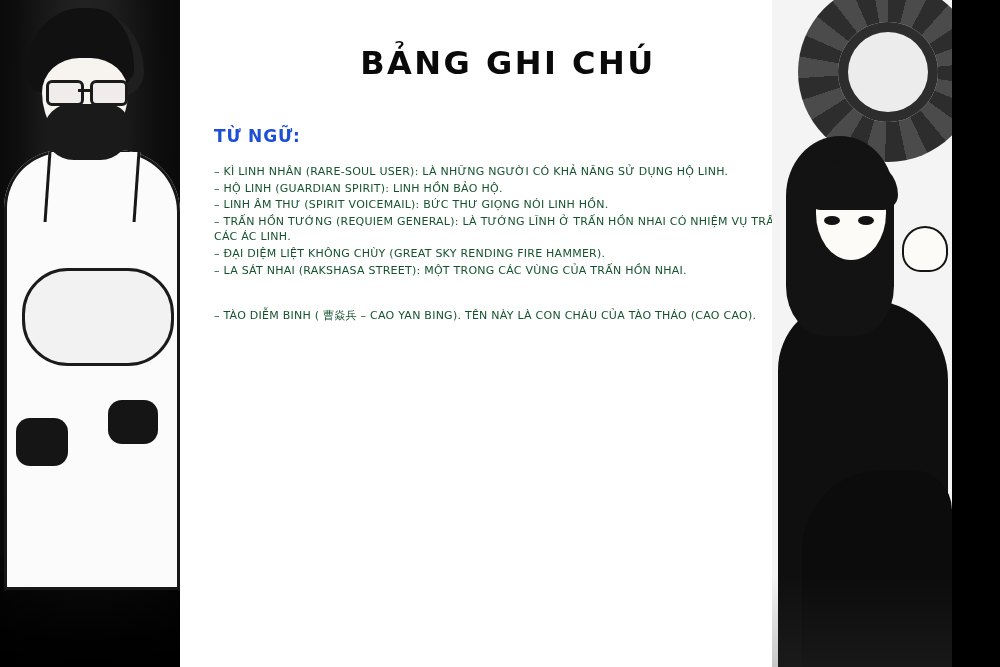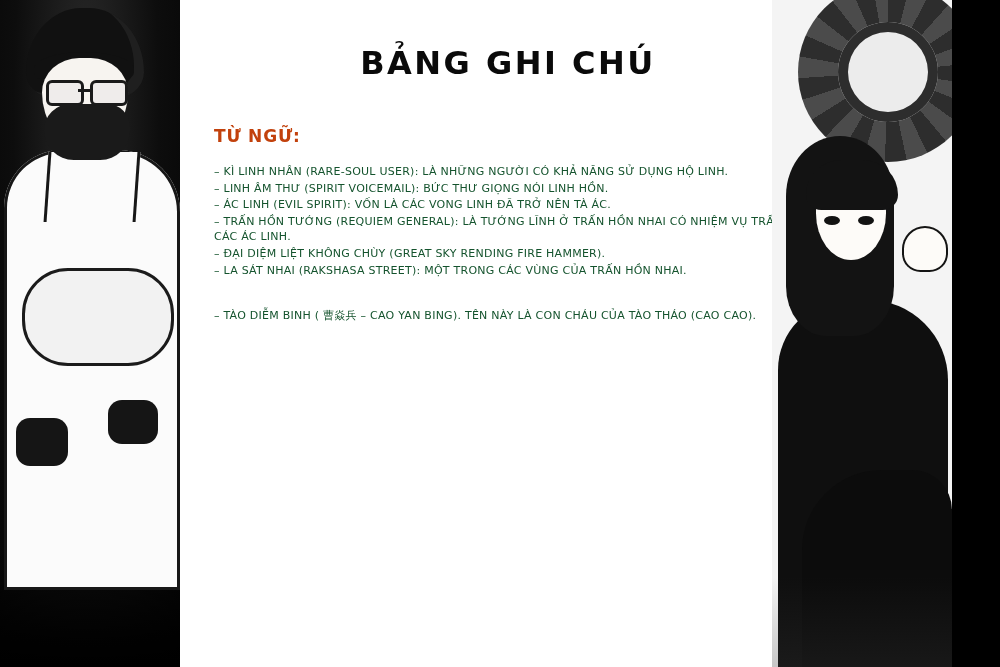"TỪ NGỮ:" .section-heading { color: #c2410c -> #1d4ed8 }
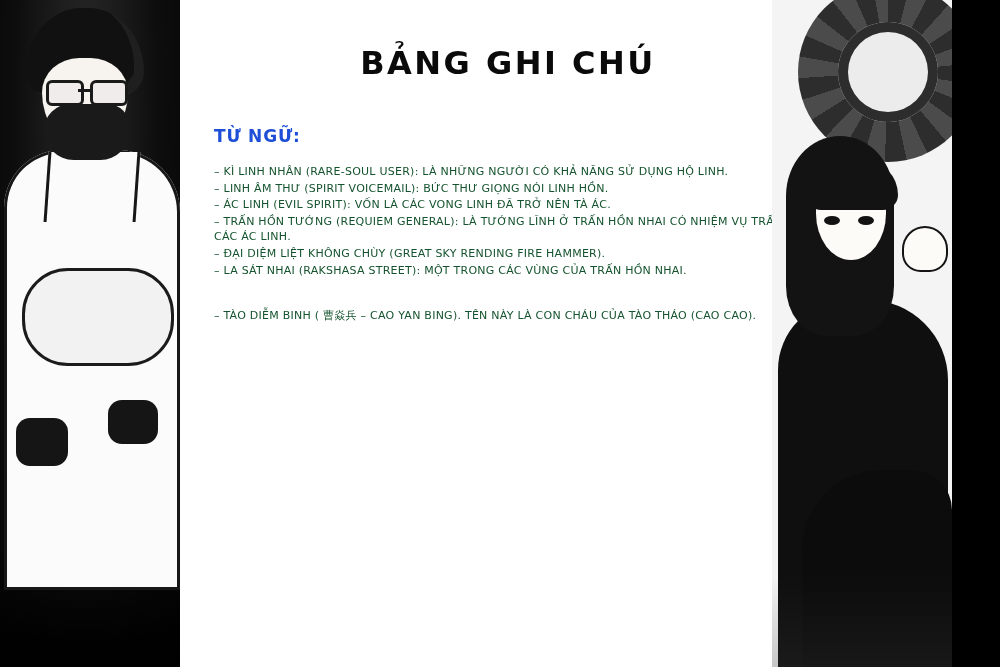"– HỘ LINH (GUARDIAN SPIRIT):" li { html: none -> <li>– HỘ LINH (GUARDIAN SPIRIT): LINH HỒN BẢO HỘ.</li> }
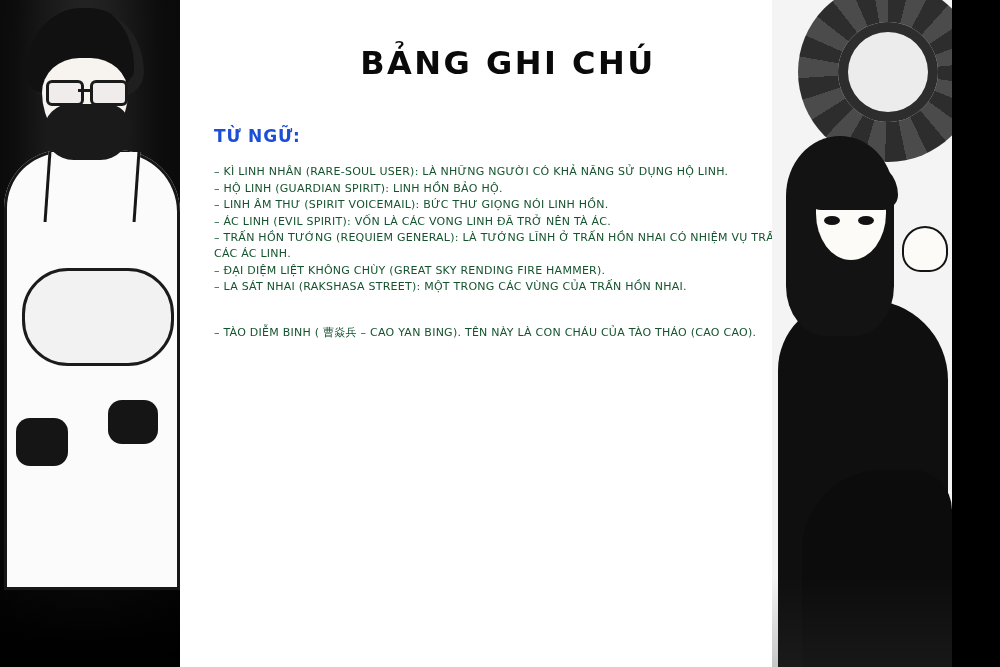"– ÁC LINH (EVIL SPIRIT):" li { html: <li>– ÁC LINH (EVIL SPIRIT): VỐN LÀ CÁC VONG LINH ĐÃ TRỞ NÊN TÀ ÁC.</li> -> none }
